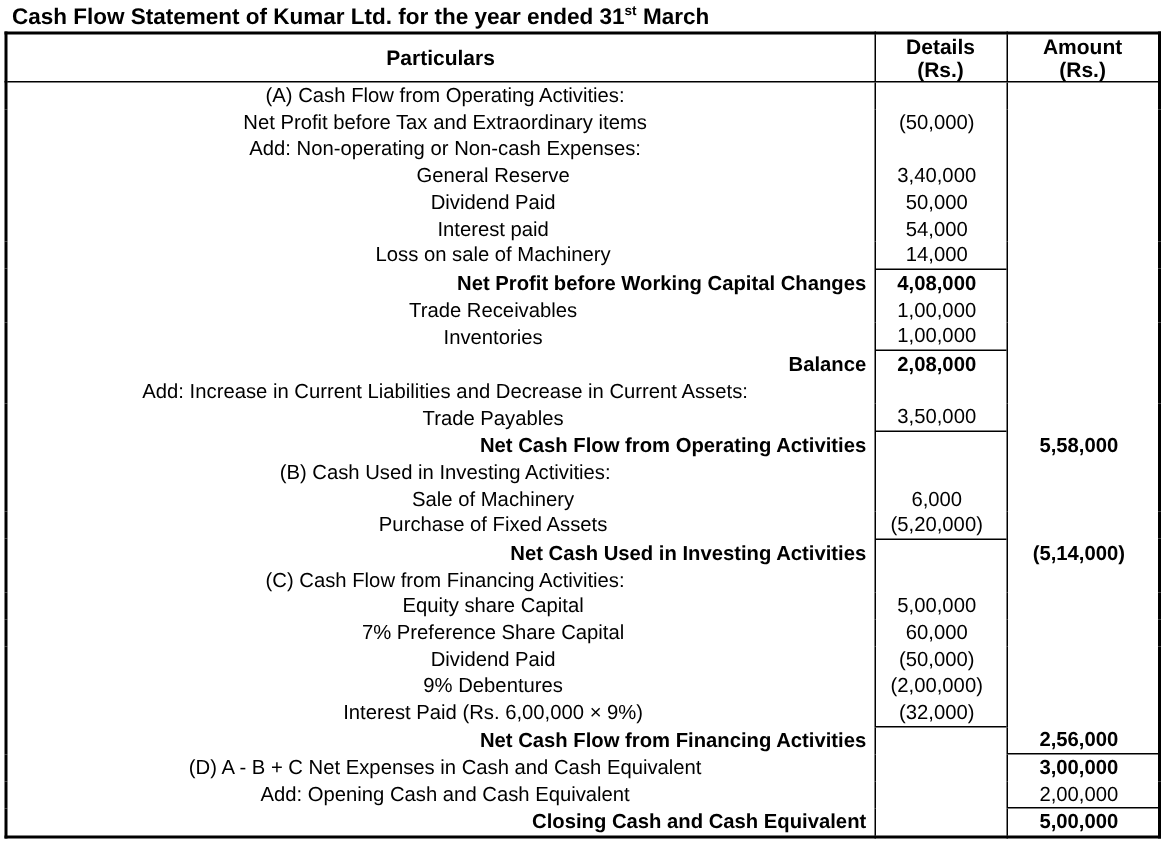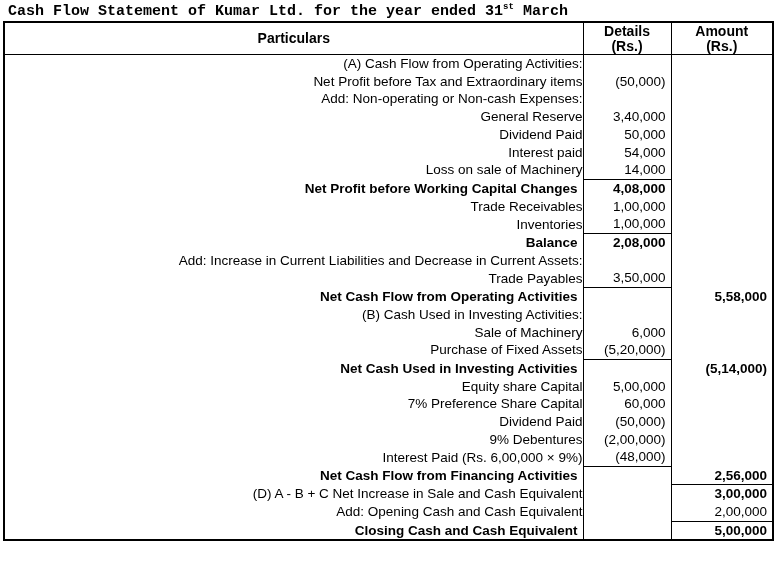"Cash Flow Statement of Kumar" .title { font-family: Liberation Mono, monospace -> none }
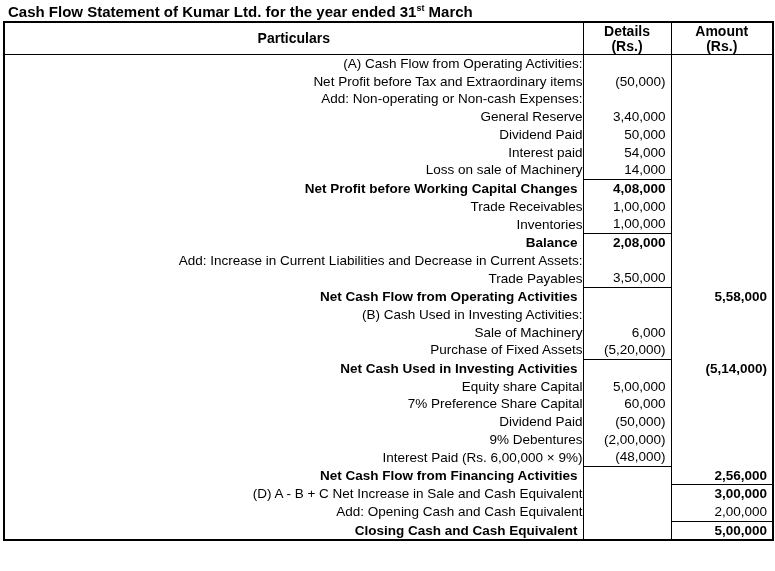"(A) Cash Flow from Operating" td.col-part { text-align: right -> center }
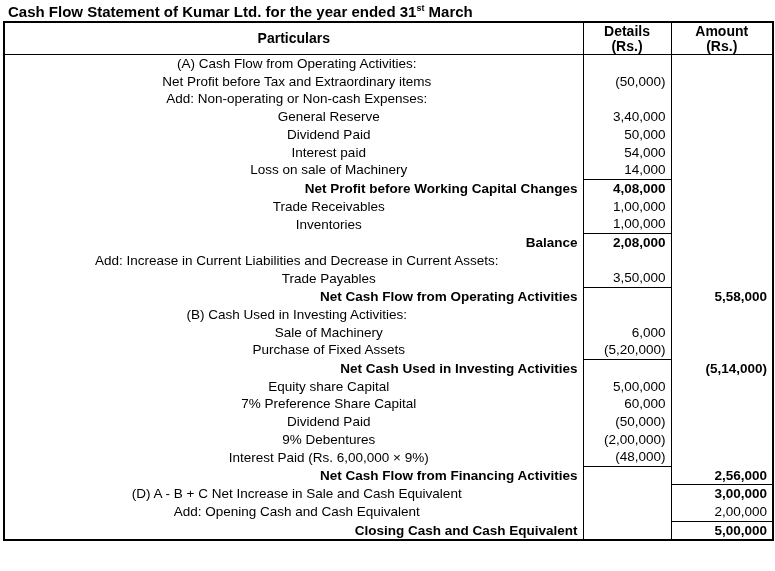"(50,000)" td.col-details, td.col-amount { text-align: right -> center }
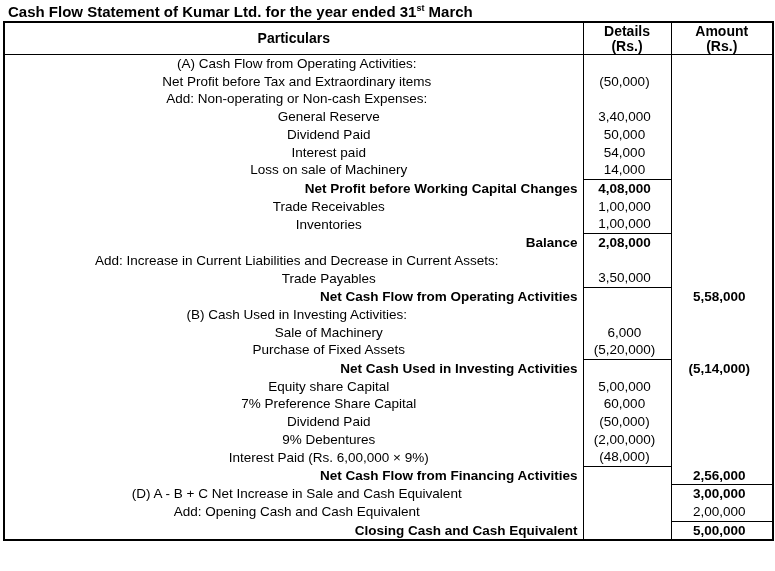"(C) Cash Flow from Financing" tr { html: none -> <tr> <td>(C) Cash Flow from Financing Activities:</td> <td></td> <td></td> </tr> }
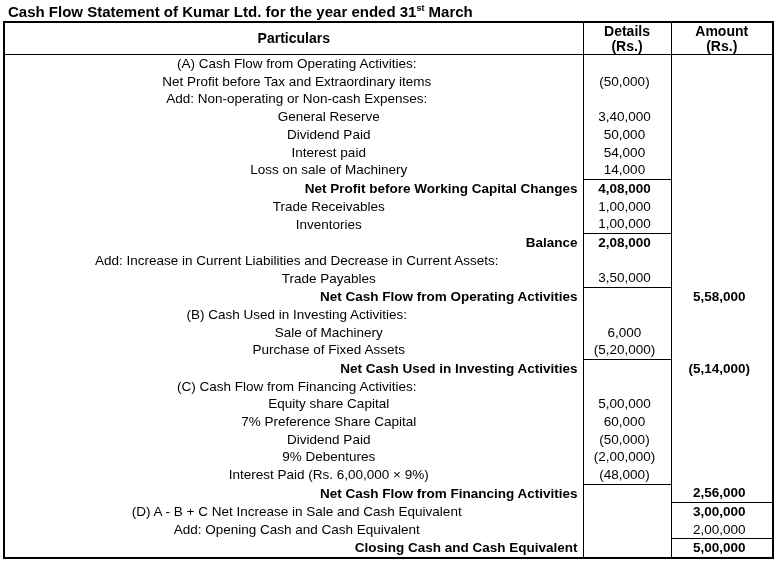"(48,000)" td.col-details { text: 48,000 -> 32,000 }
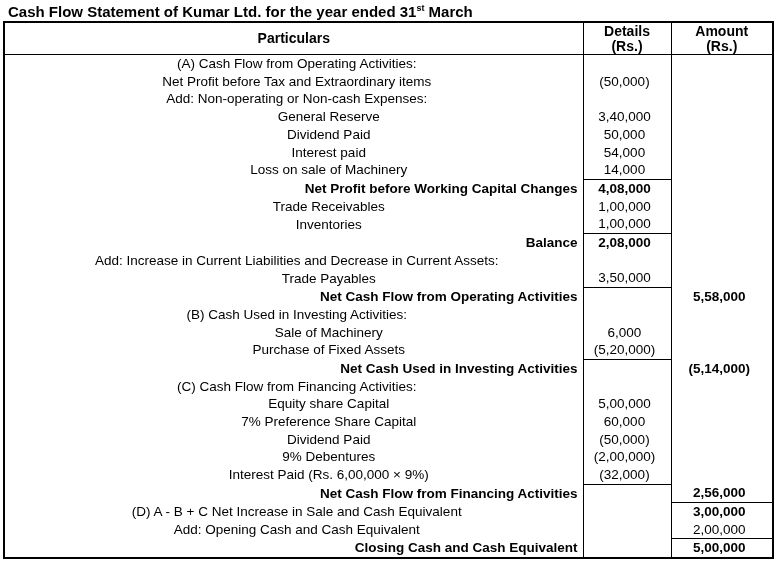"(D) A - B +" td.col-part { text: Increase in Sale -> Expenses in Cash }
